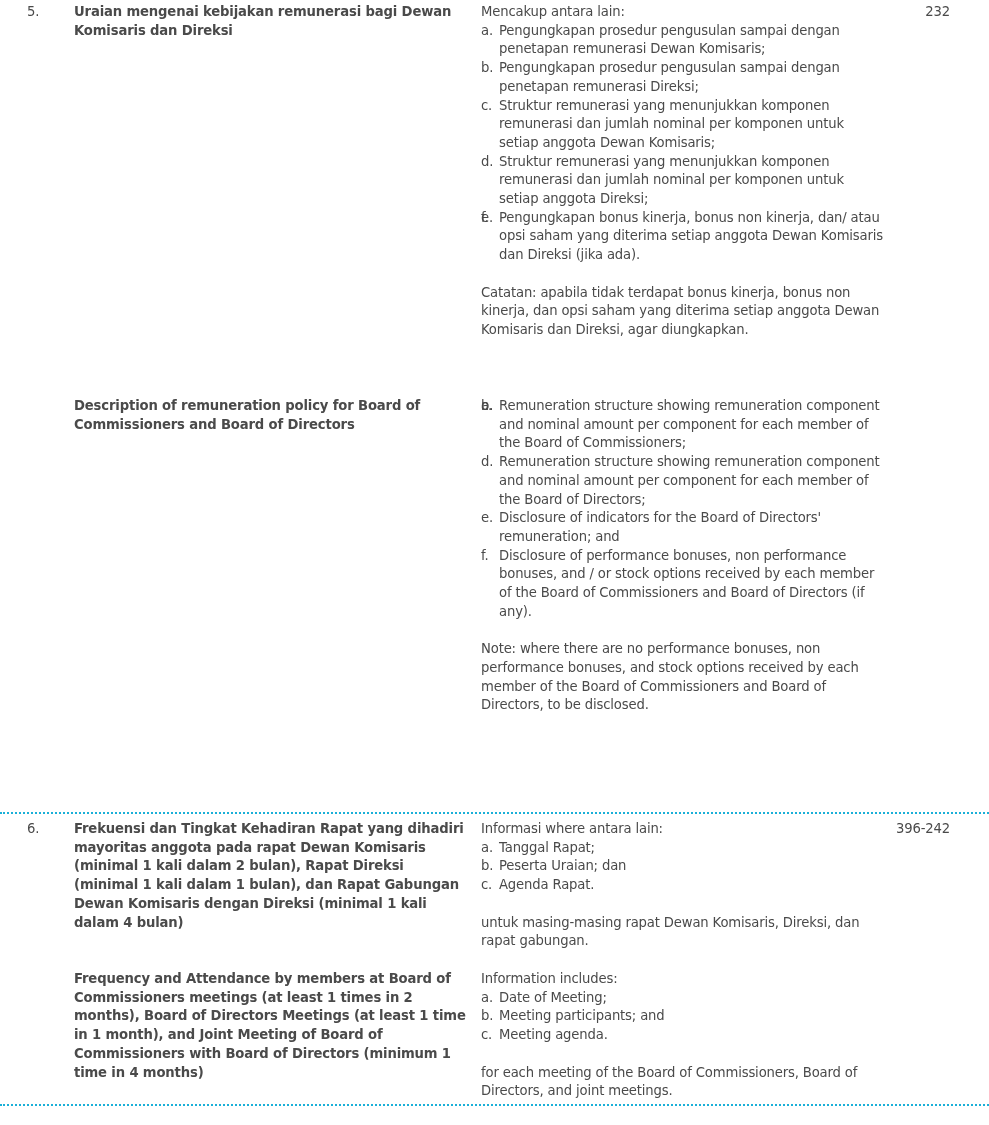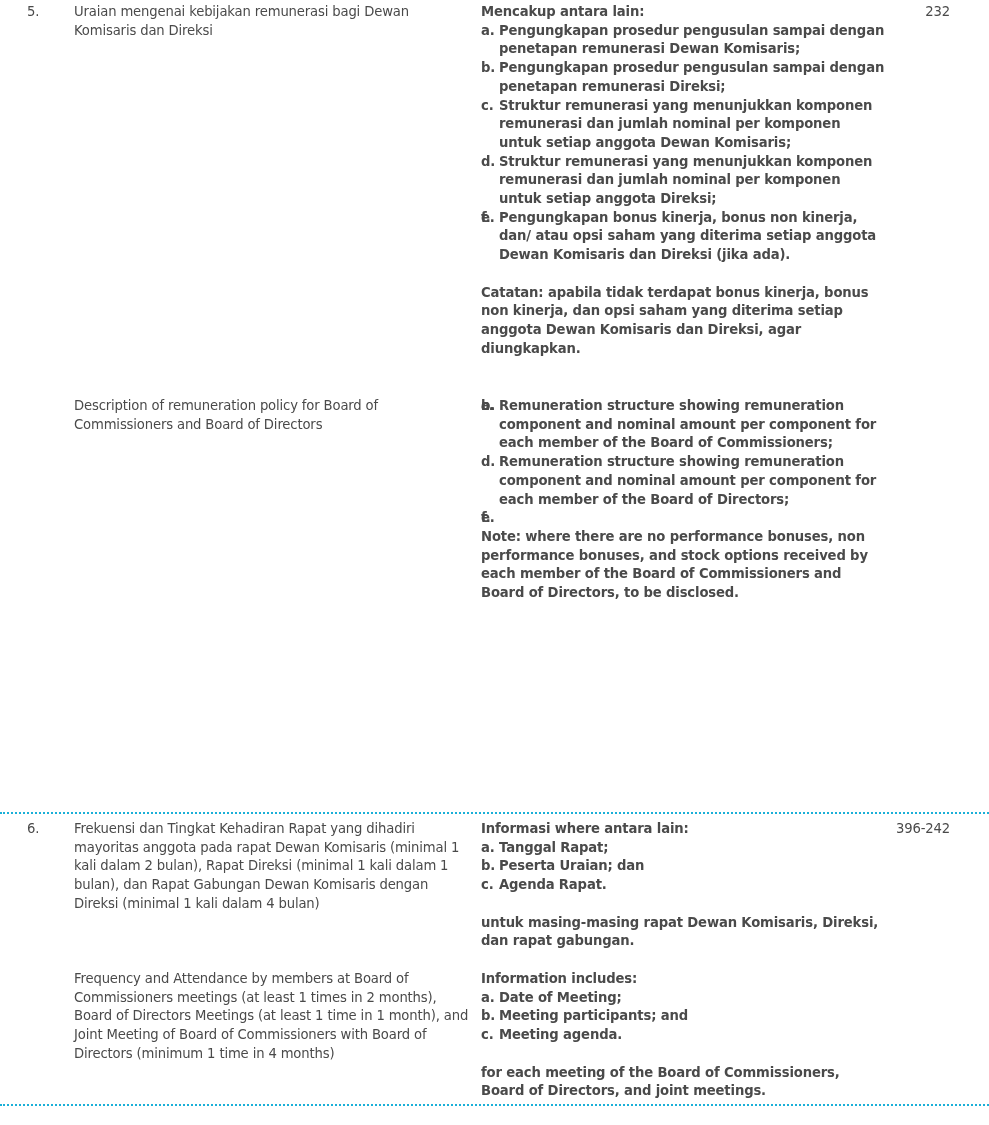"Uraian mengenai kebijakan remunerasi" .col-left { font-weight: none -> bold }
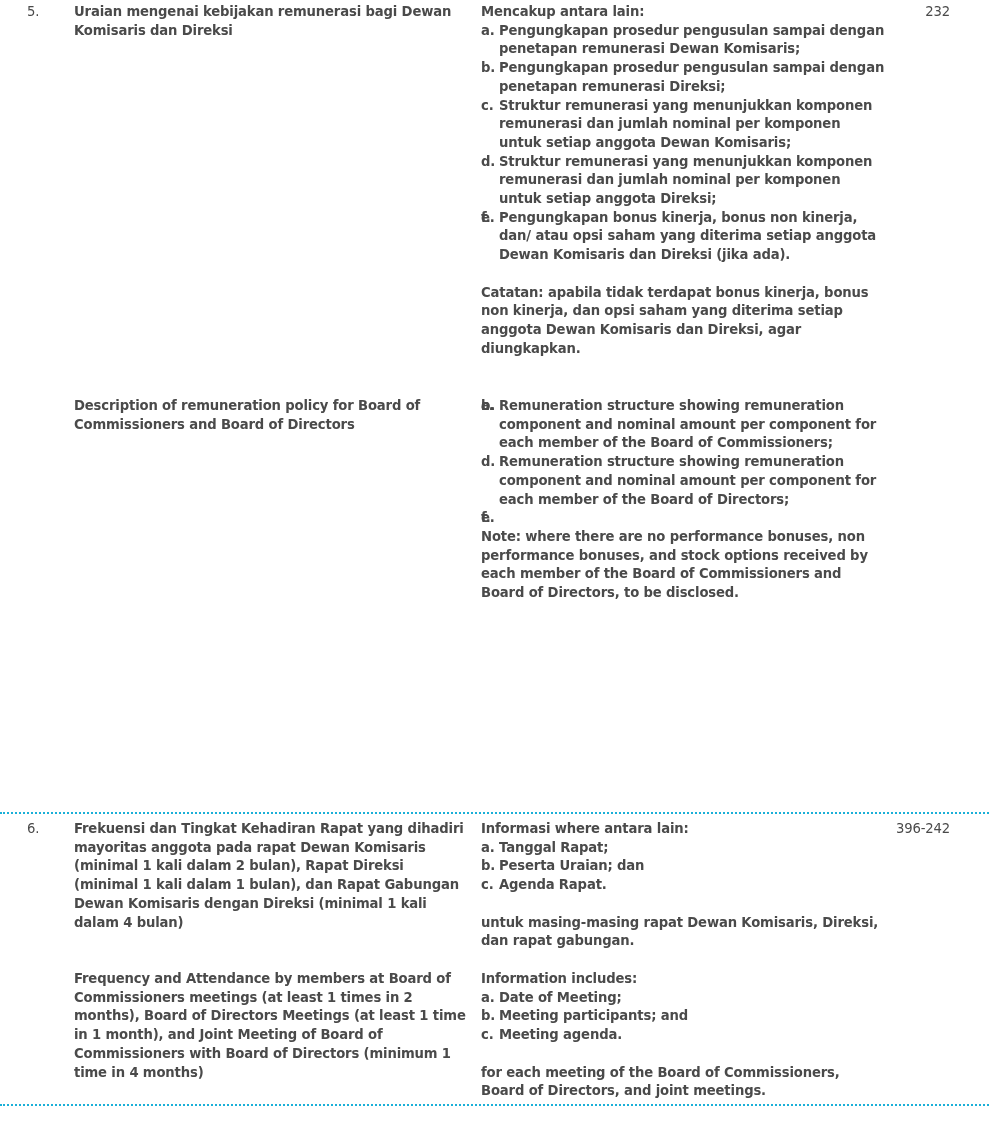"Mencakup antara lain:" .col-mid { font-weight: bold -> none }
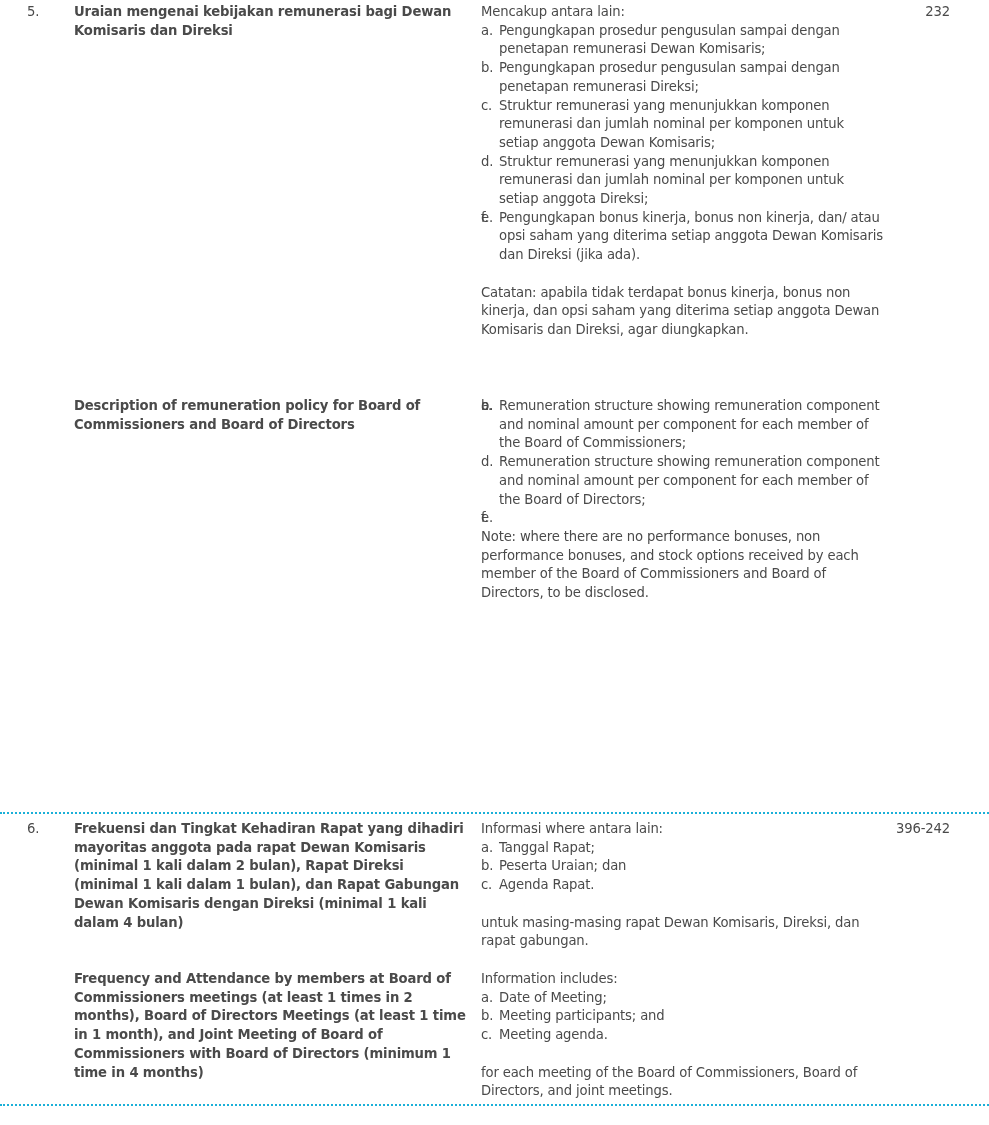"Disclosure of indicators for the" span { html: none -> <span>Disclosure of indicators for the Board of Directors' remuneration; and</span> }
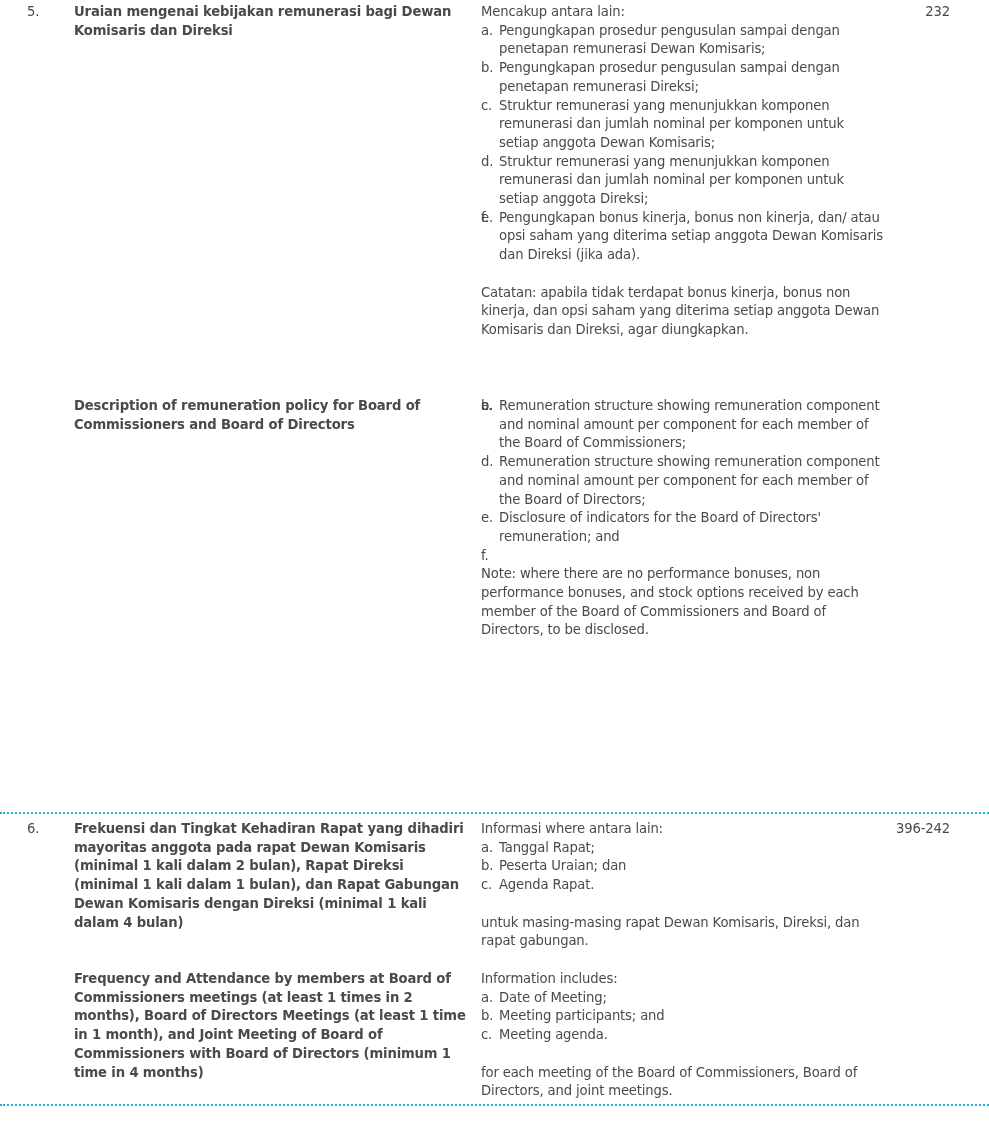"Disclosure of performance bonuses, non" span { html: none -> <span>Disclosure of performance bonuses, non performance bonuses, and / or stock options received by each member of the Board of Commissioners and Board of Directors (if any).</span> }
